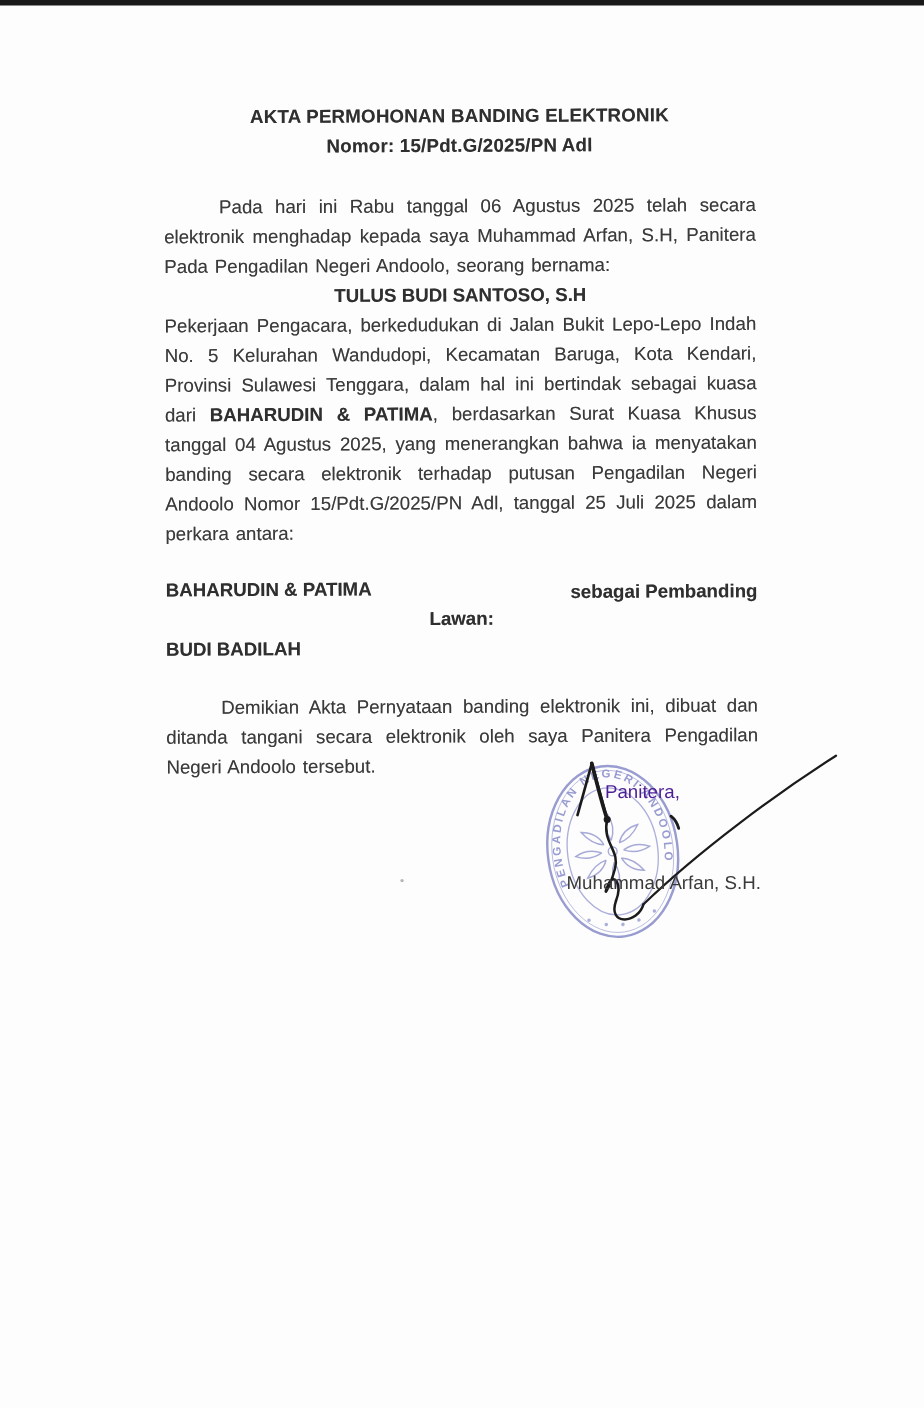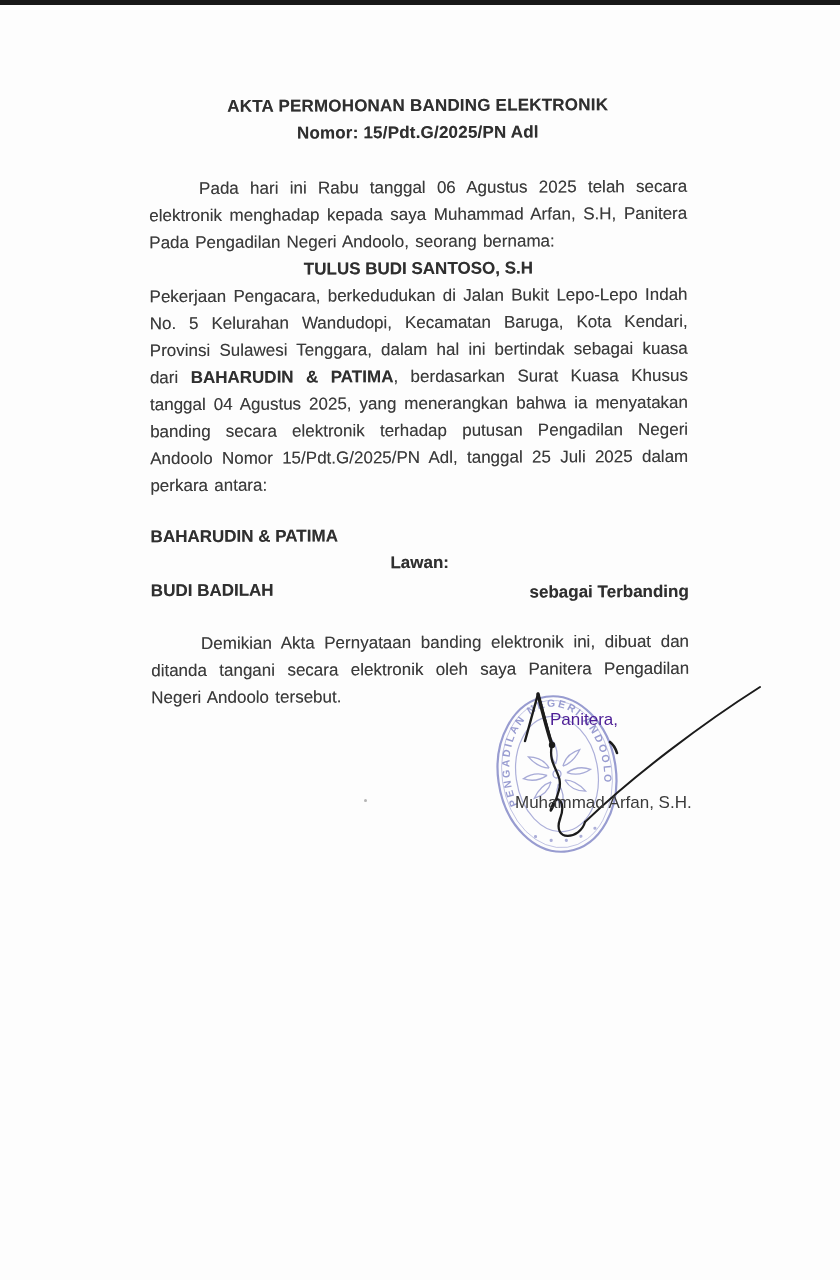"sebagai Pembanding" span.b { html: none -> <span>sebagai Pembanding</span> }
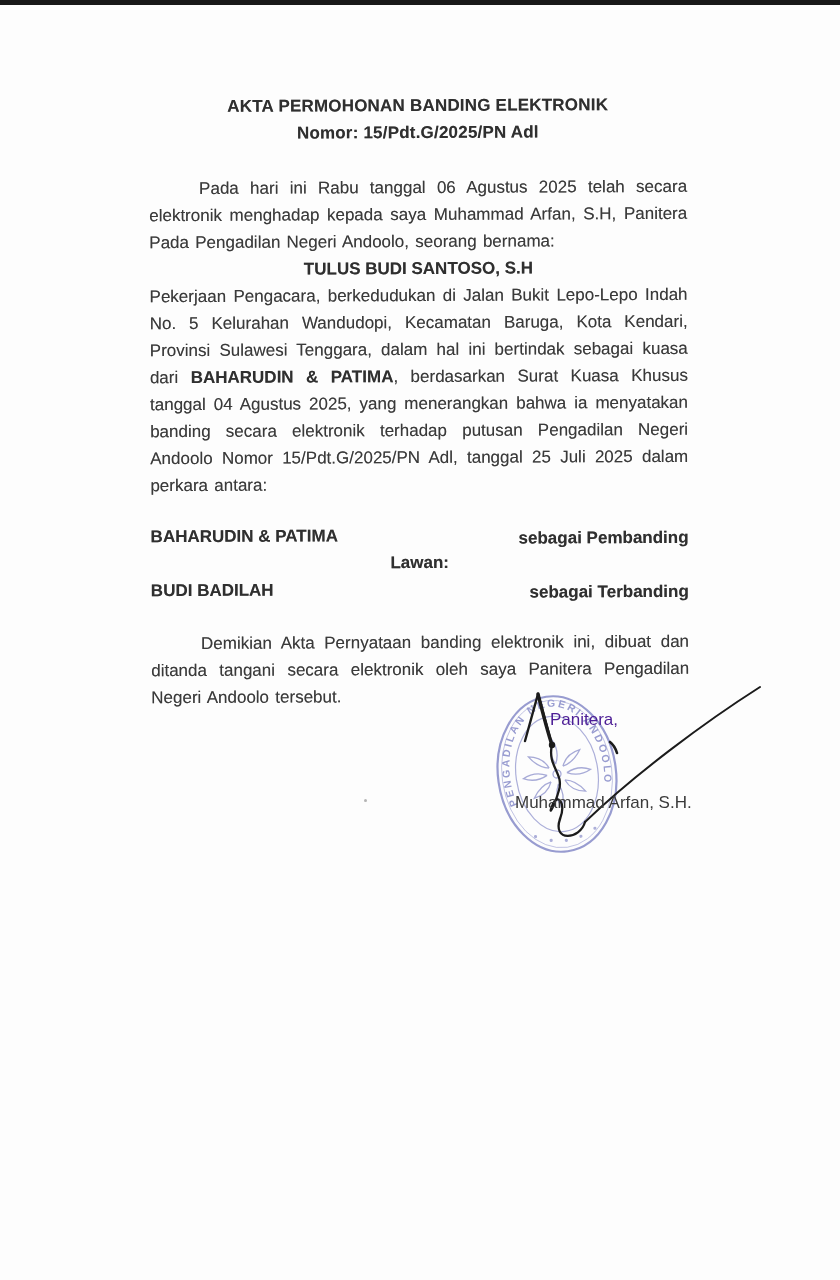"sebagai Terbanding" span.b { html: <span>sebagai Terbanding</span> -> none }
